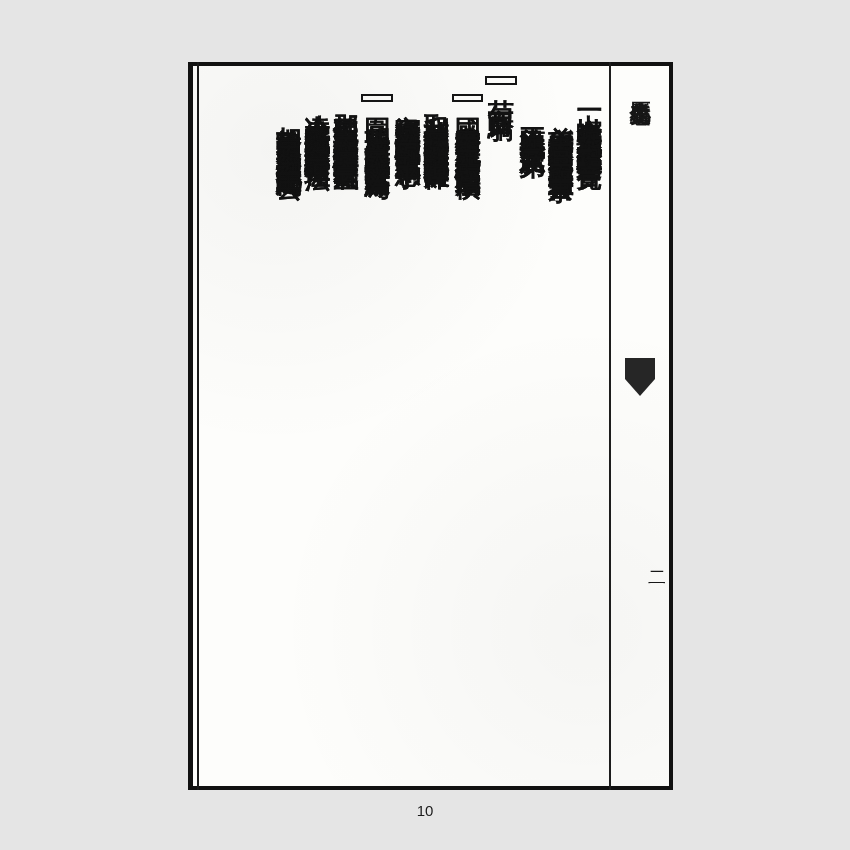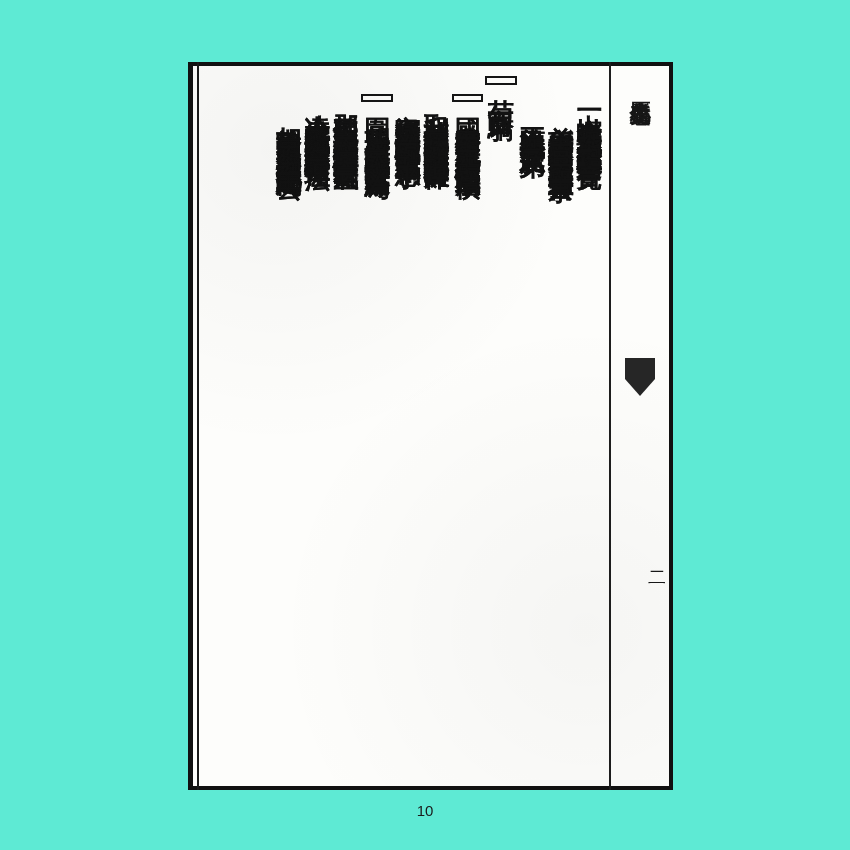"10" #scan-page { background: #5eead4 -> #e5e5e5 }
